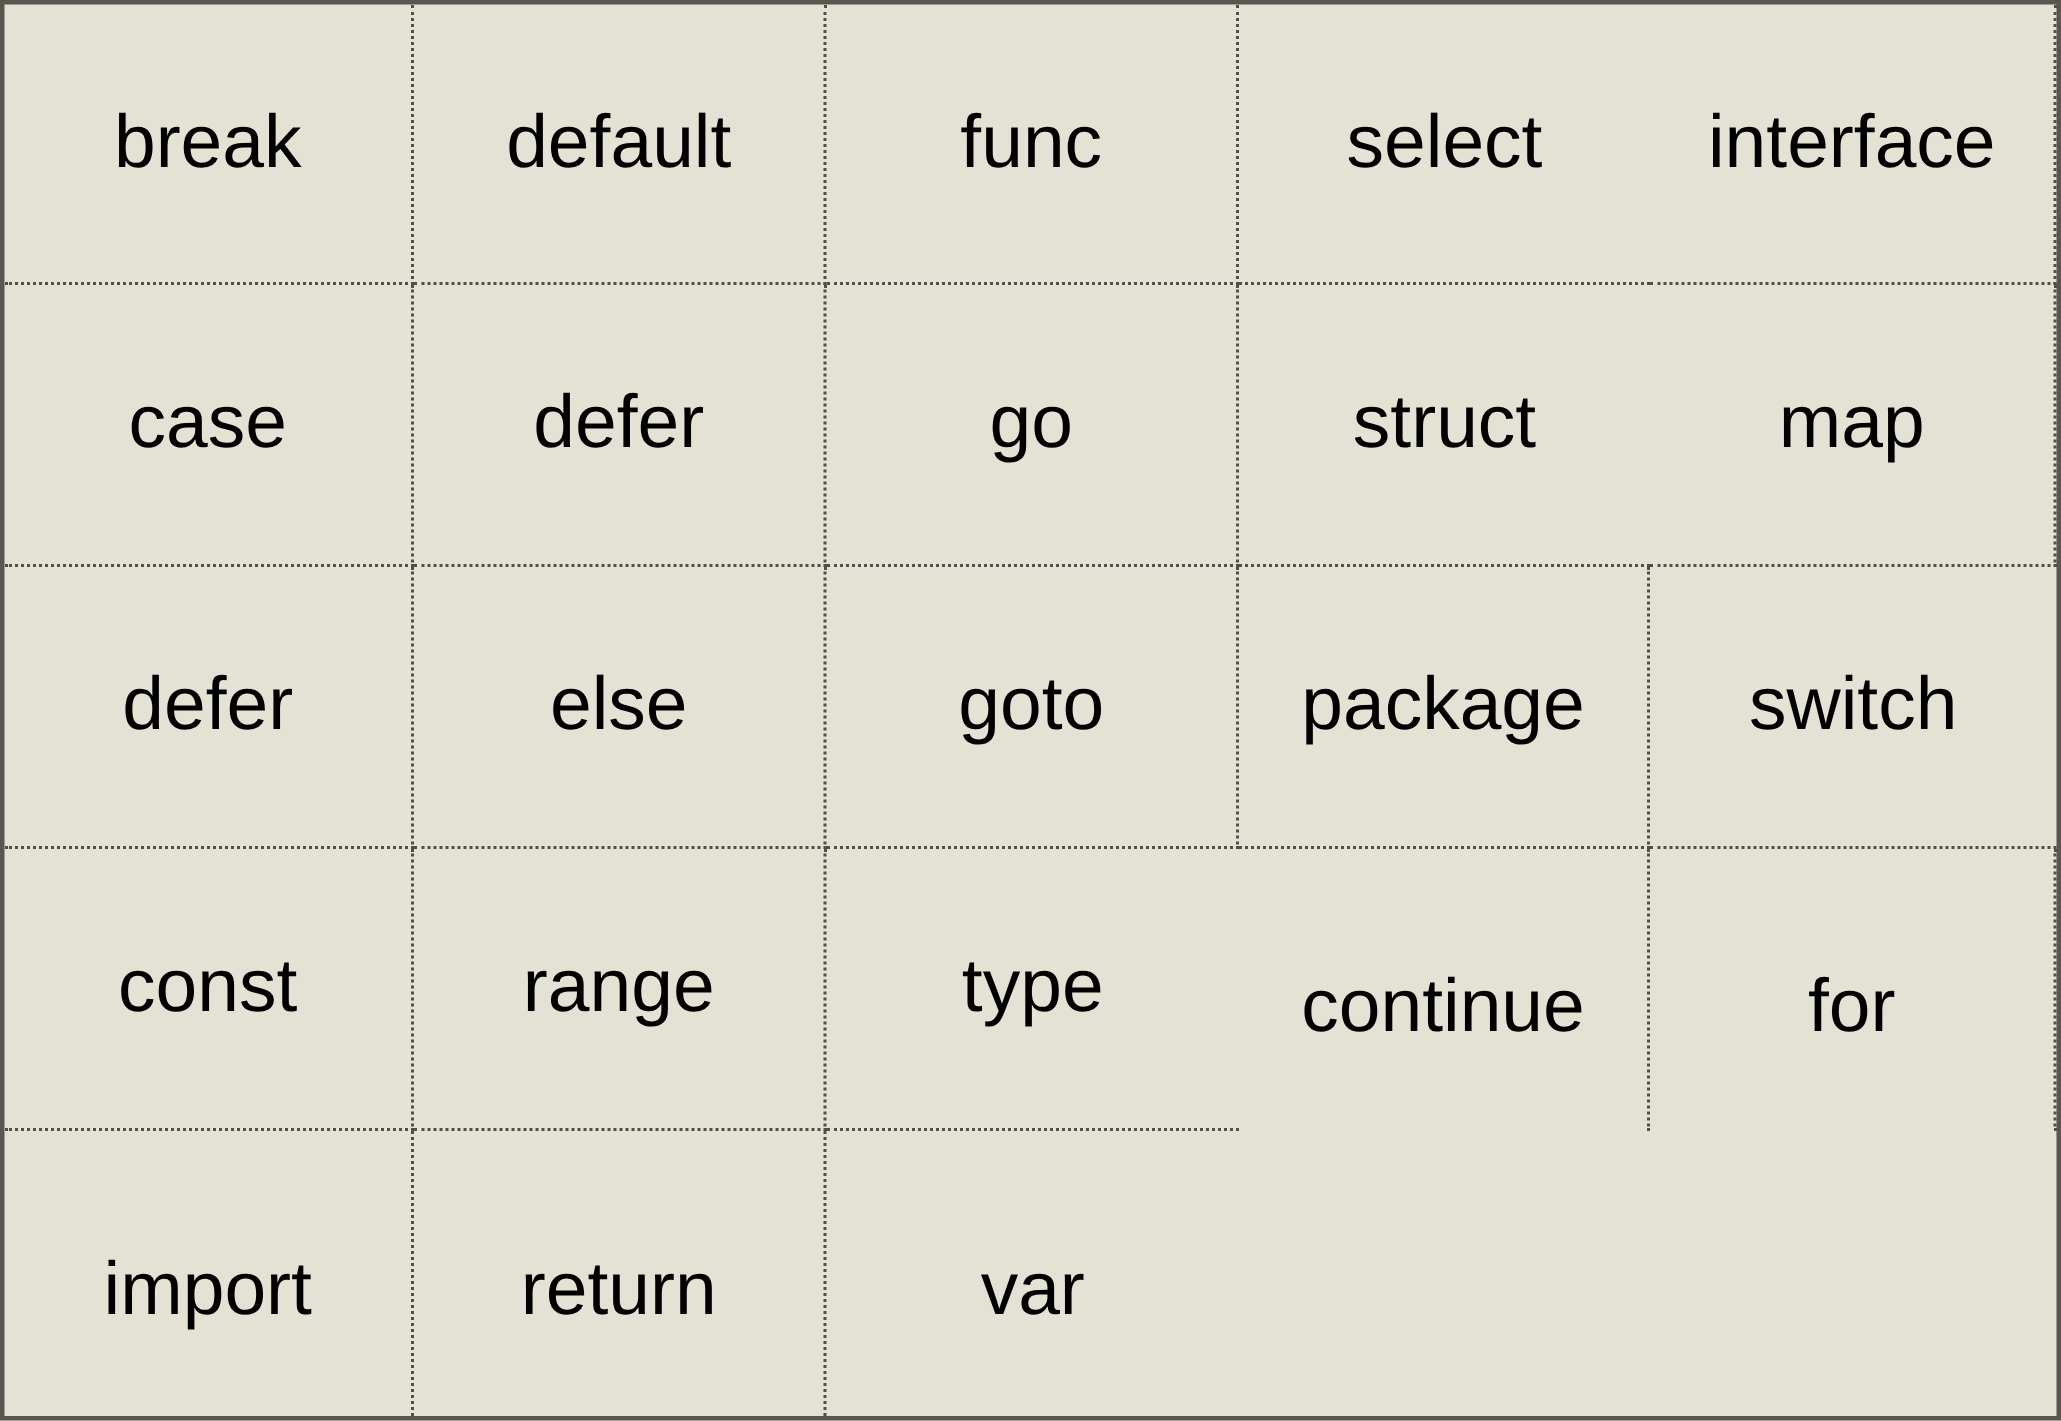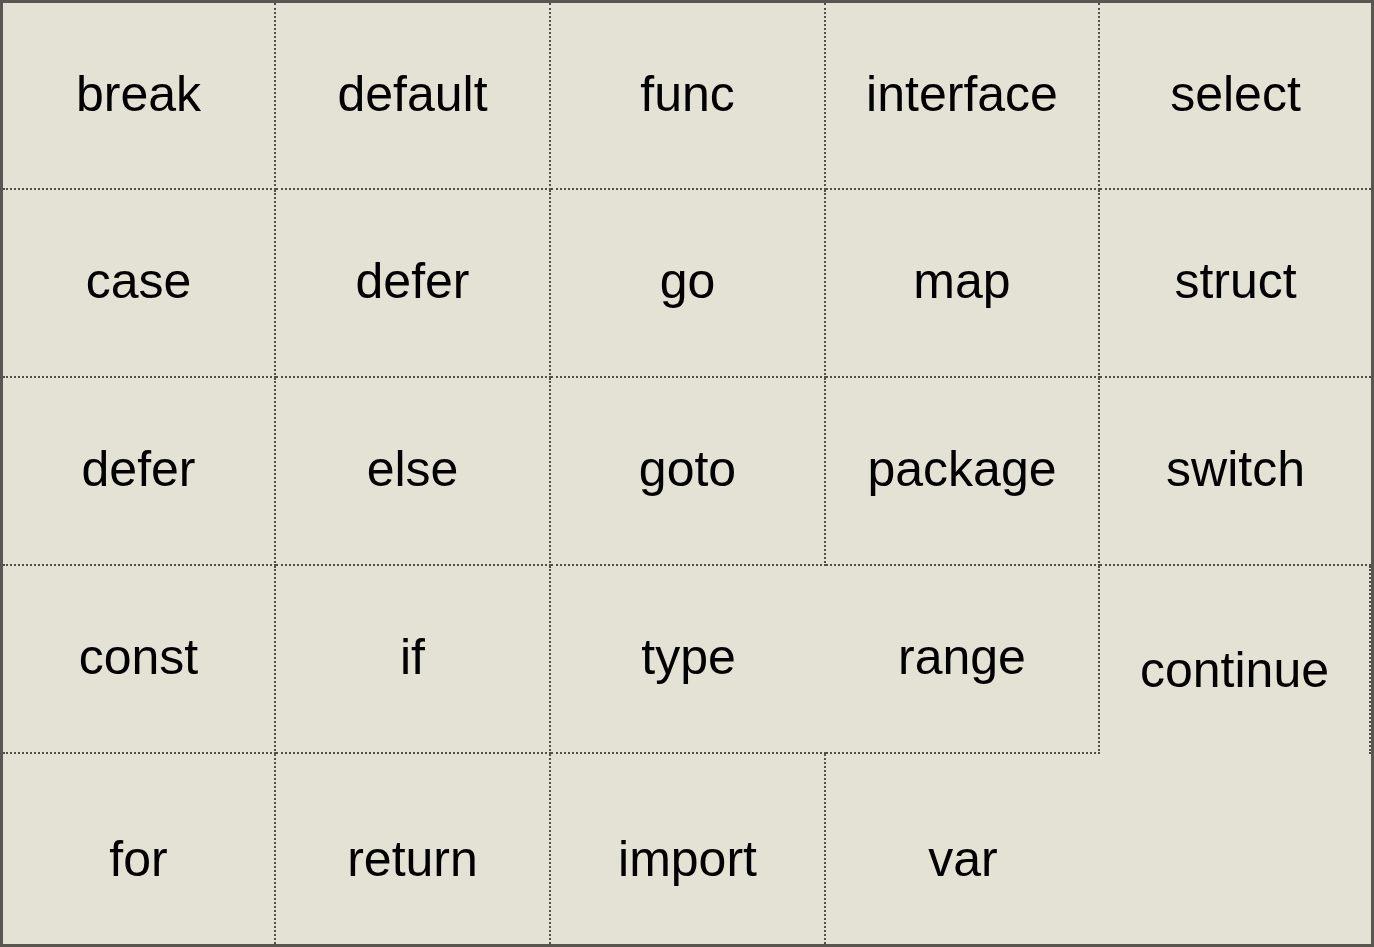"interface" div.grid-cell { order: before "select" -> after "select" }
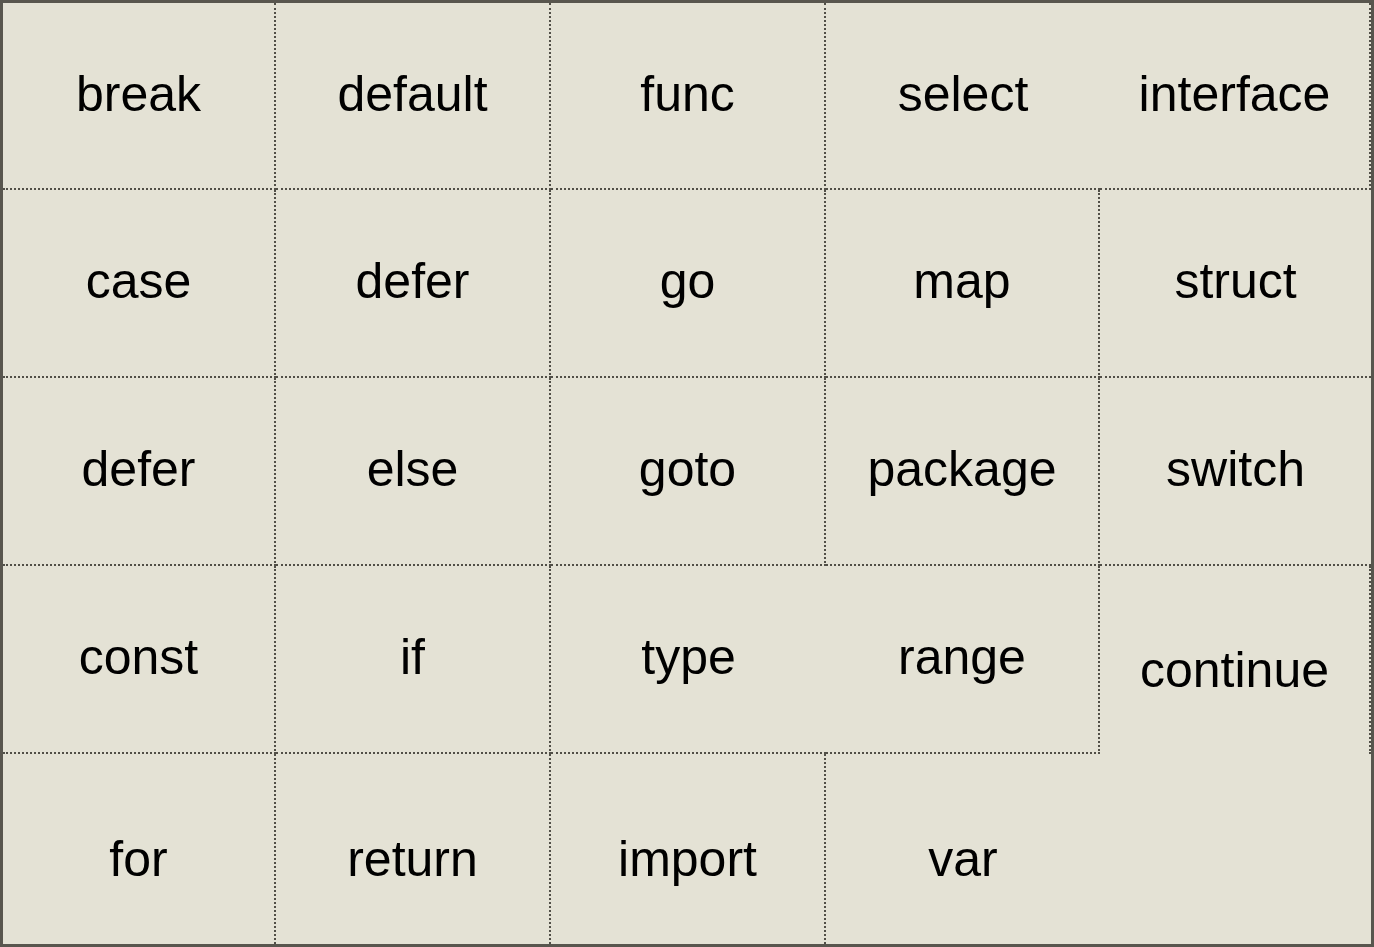"map" div.grid-cell { order: before "struct" -> after "struct" }
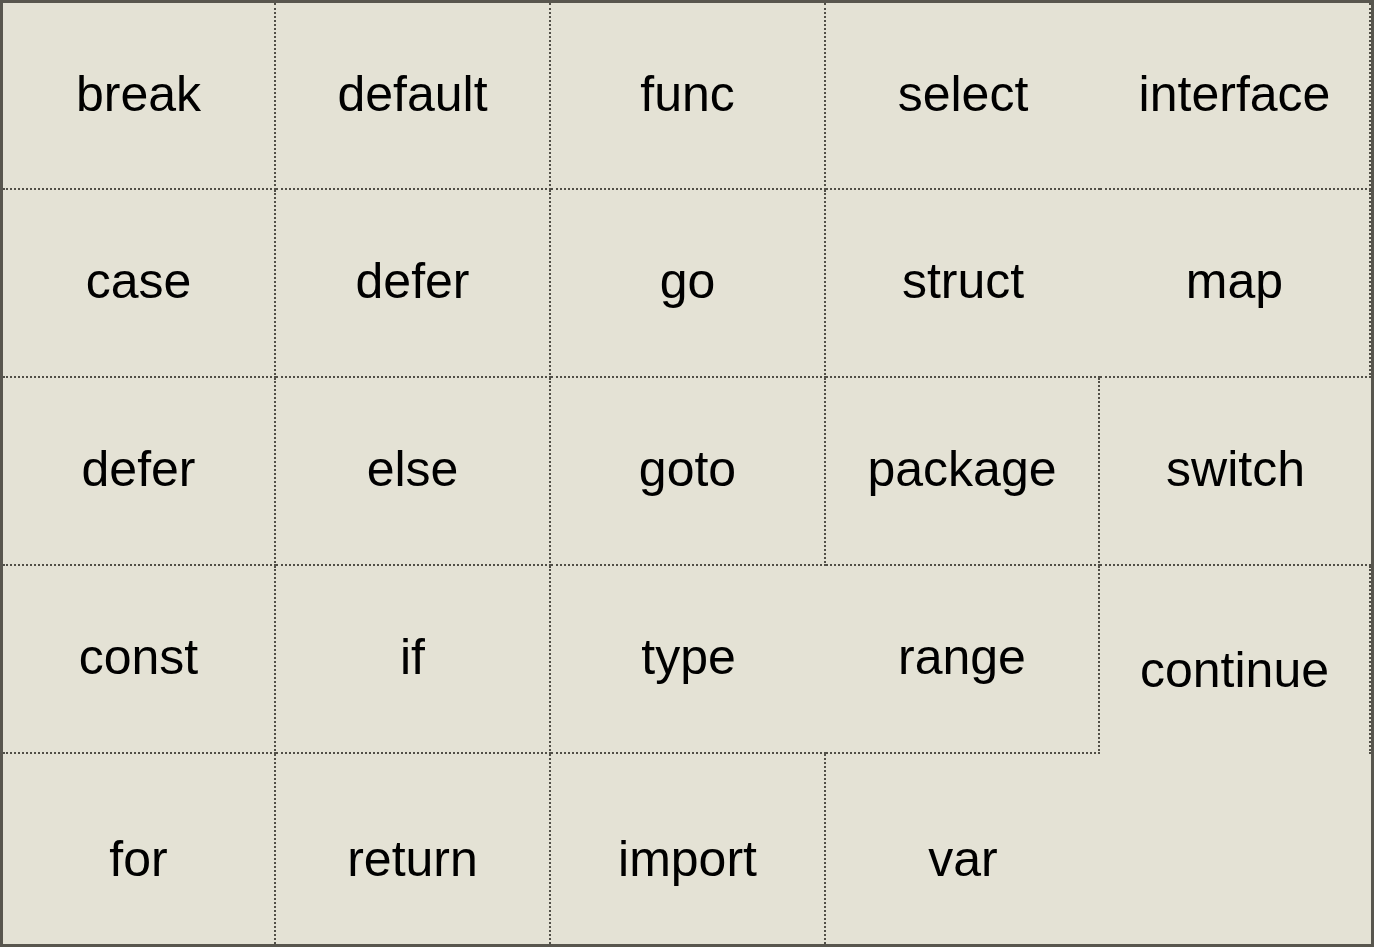"if" div.grid-cell { html: <div> <span>if</span> </div> -> none }
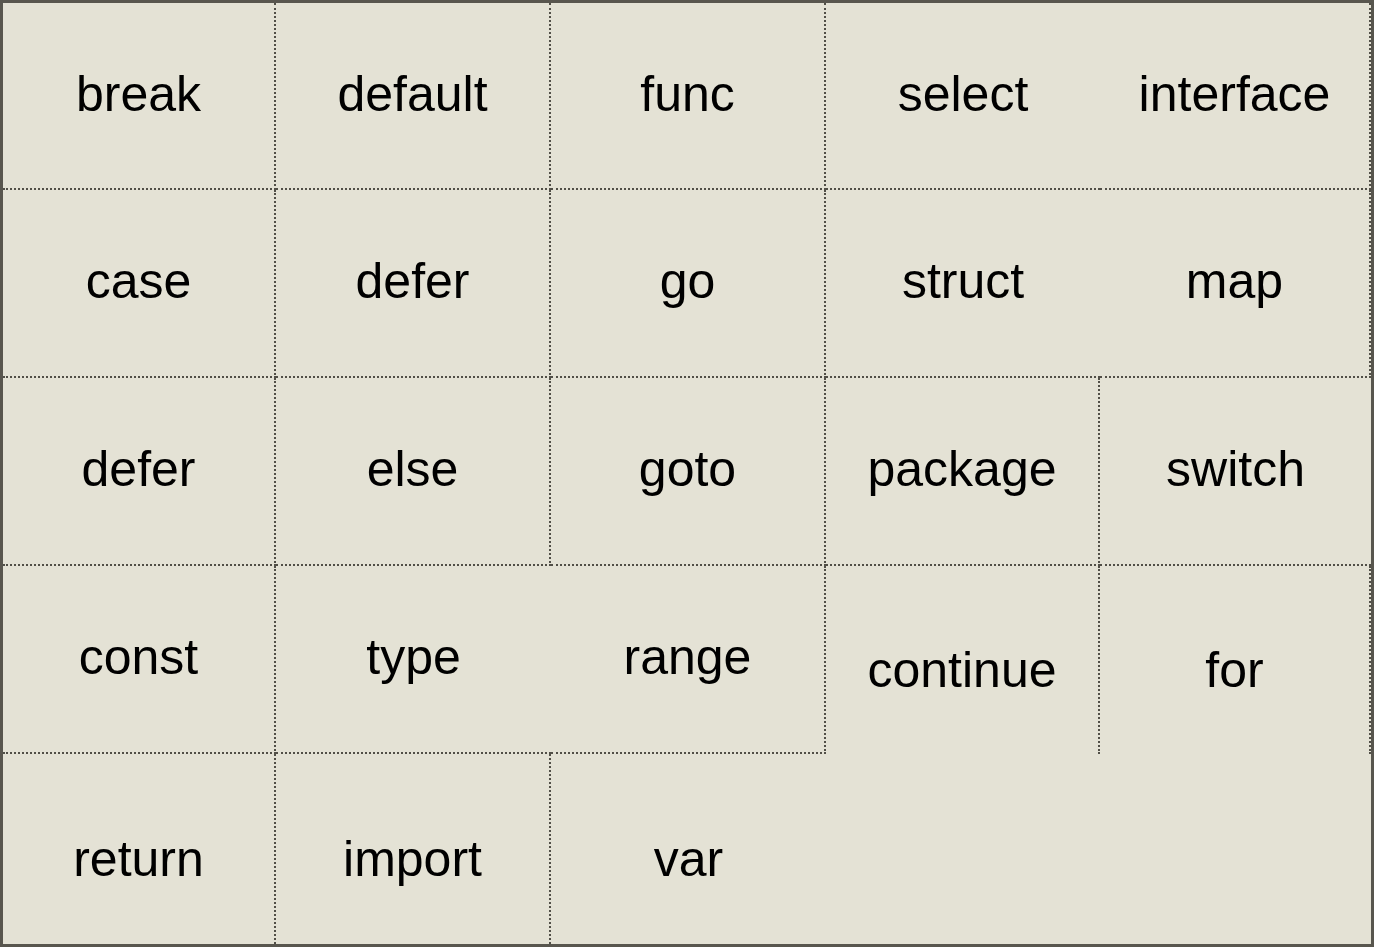"type" div.grid-cell { order: before "range" -> after "range" }
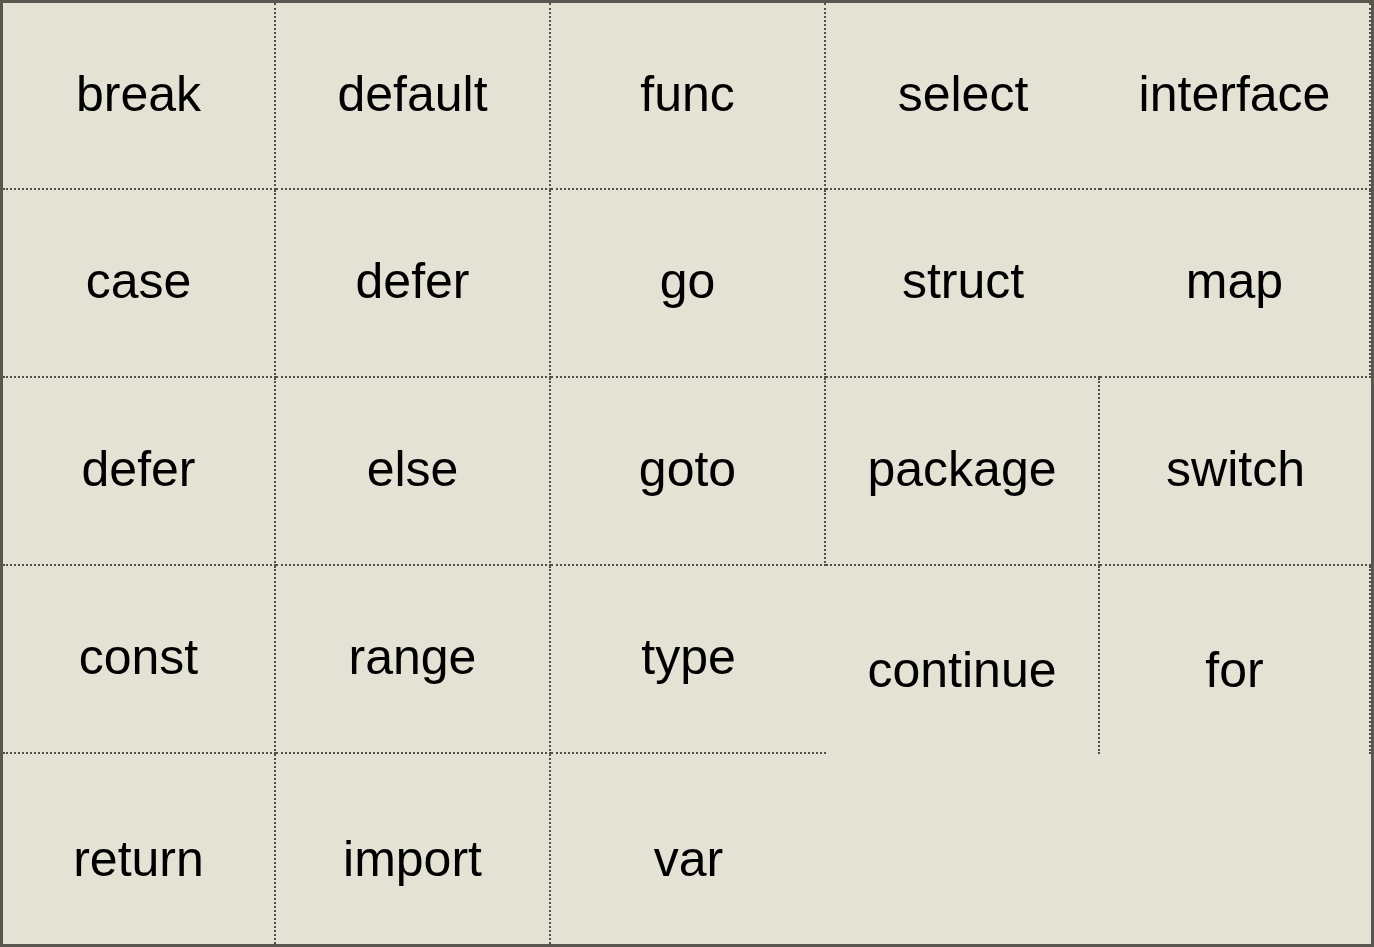"return" div.grid-cell { order: before "import" -> after "import" }
